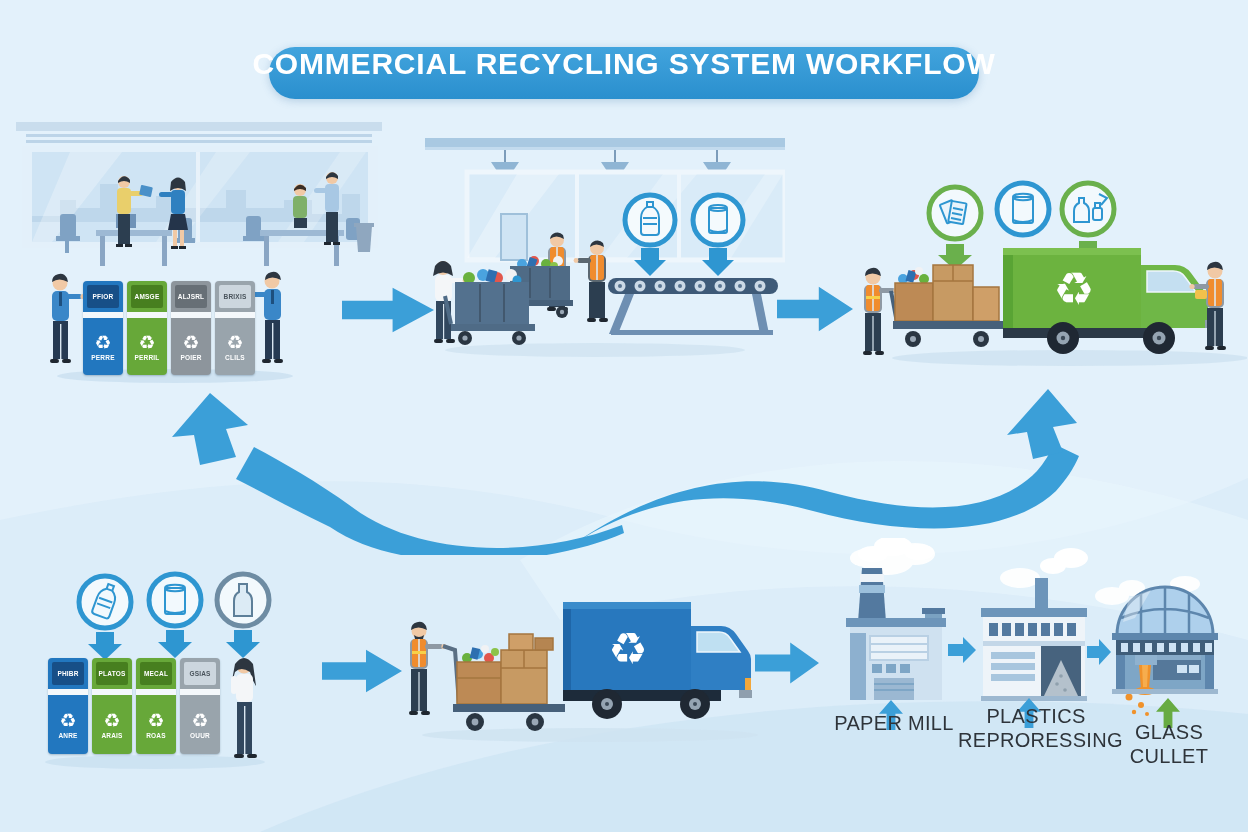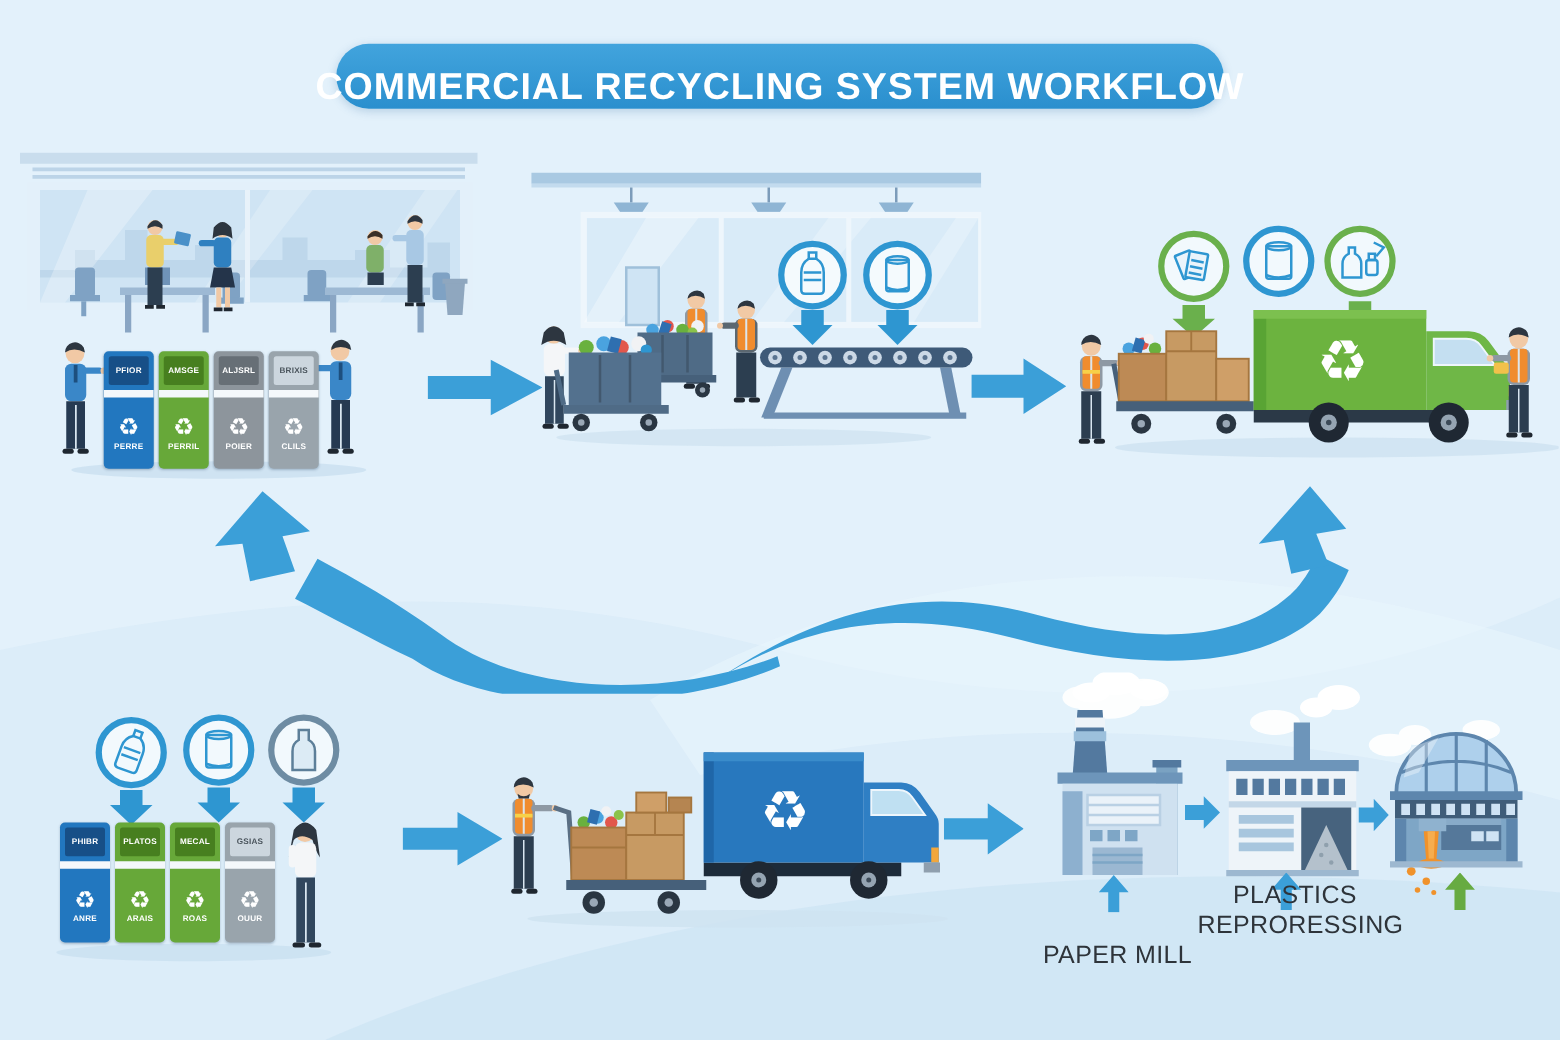"COMMERCIAL RECYCLING SYSTEM WORKFLOW" .banner { align-items: flex-end -> flex-start; top: 35px -> 47px }
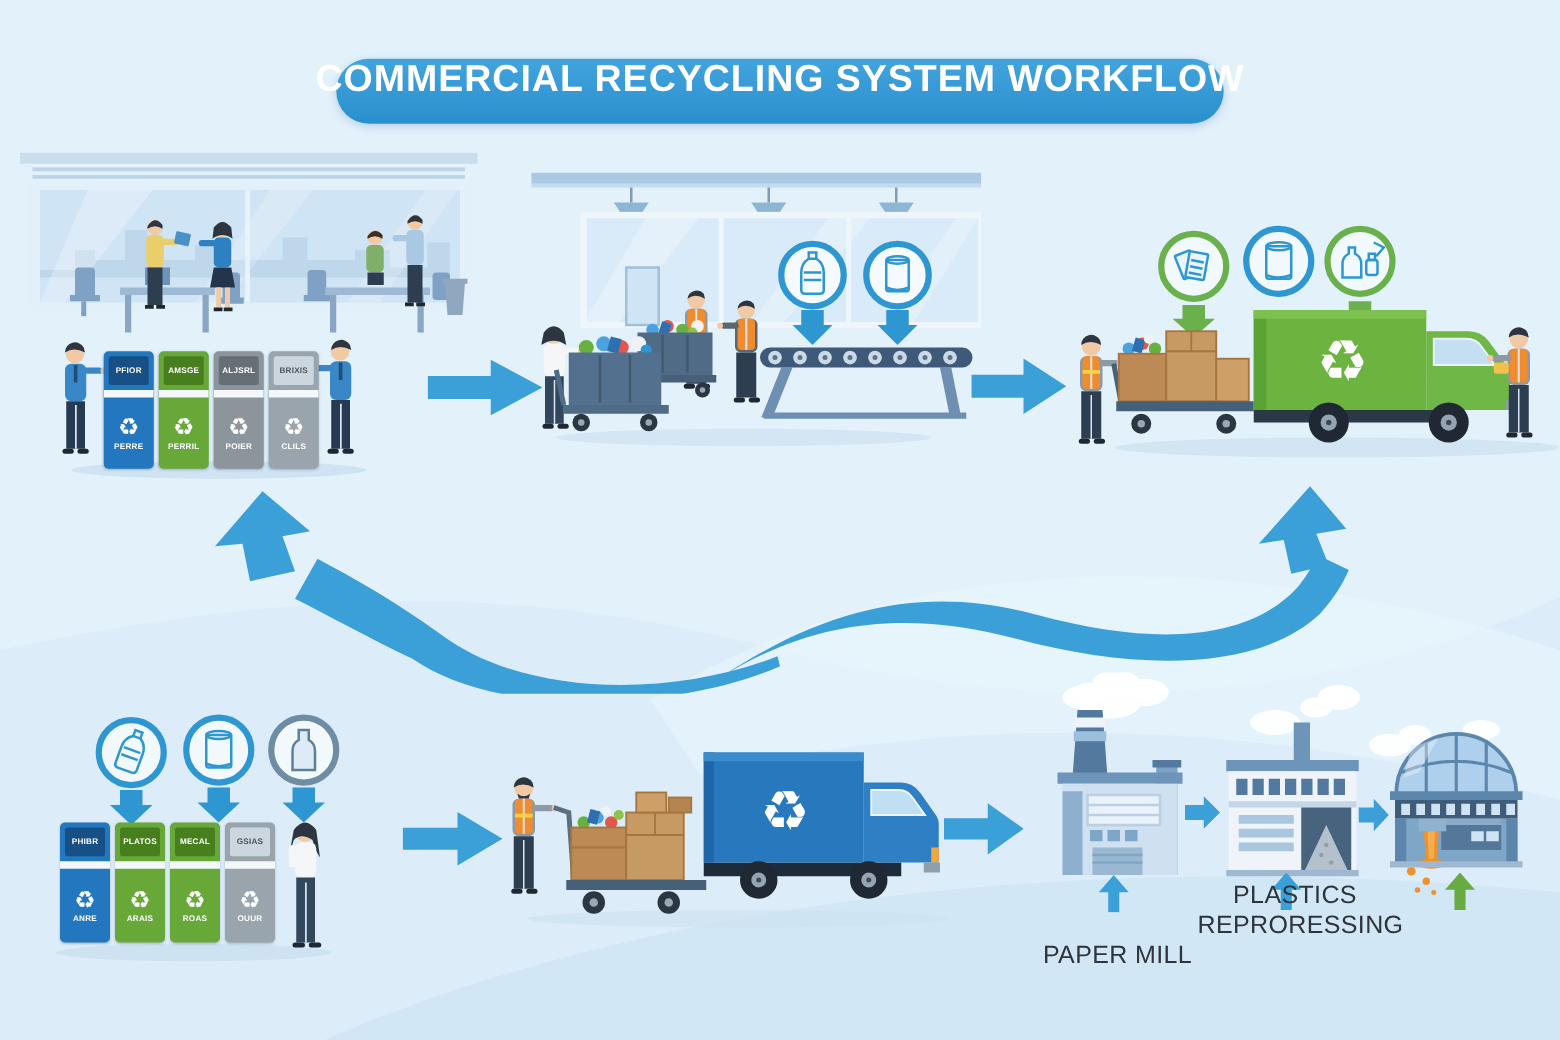"PAPER MILL" div.fac-label { top: 752px -> 711px }
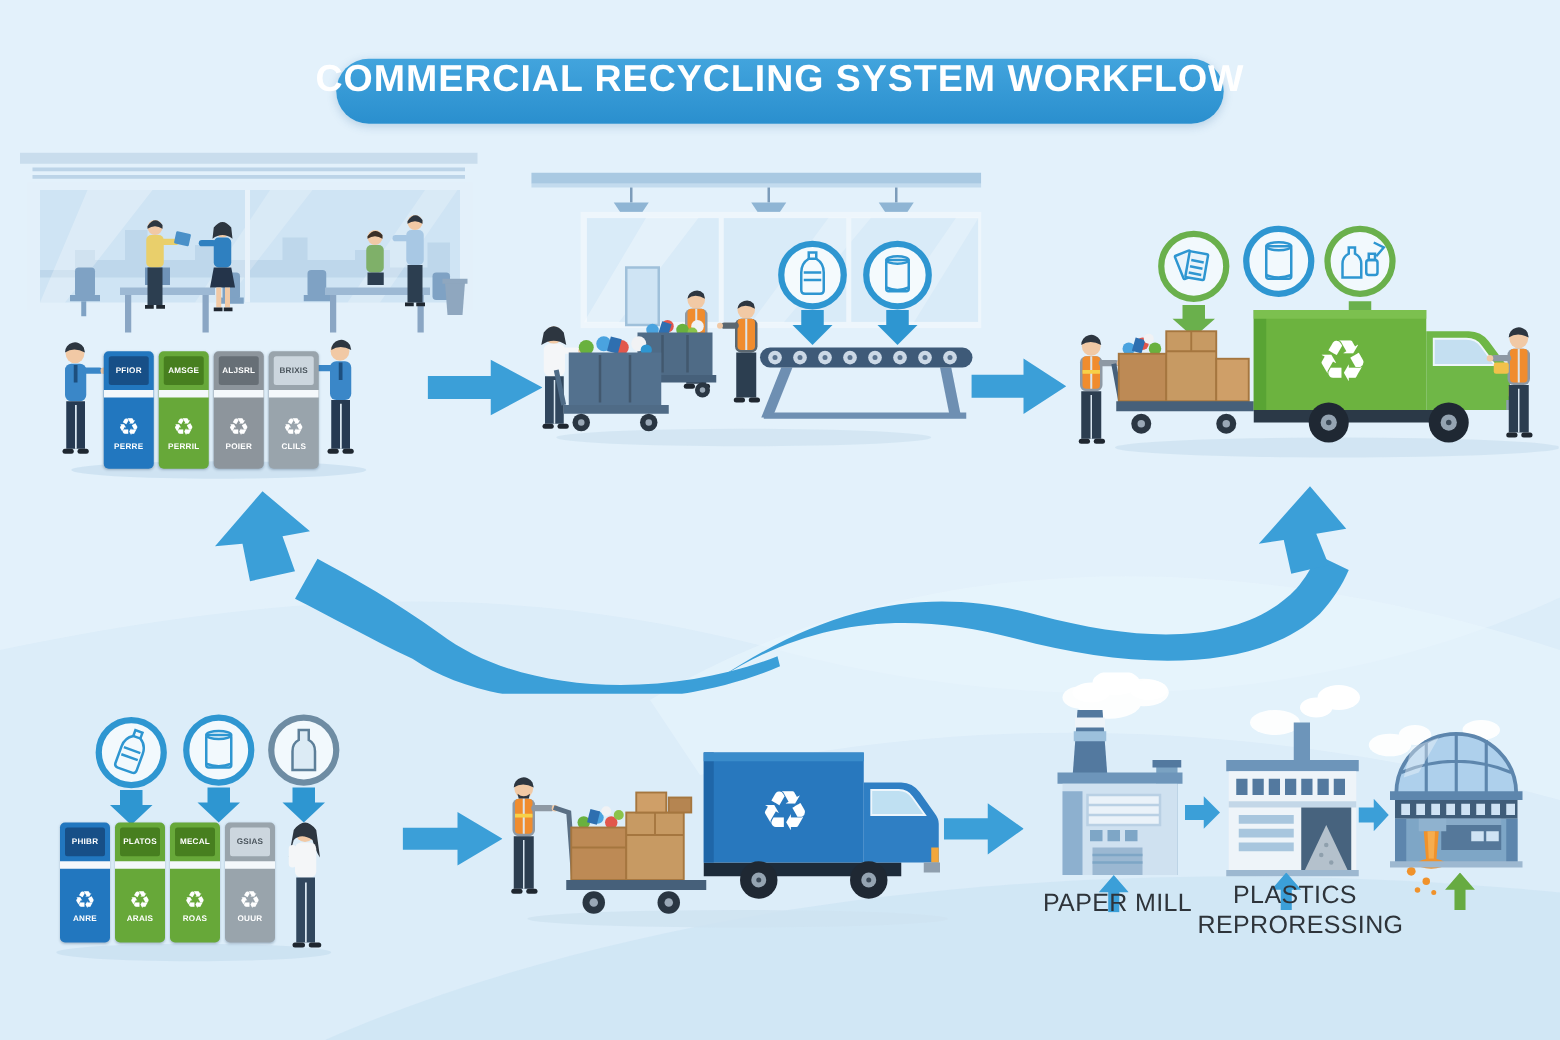"GLASS" div.fac-label { html: none -> <div> <div>GLASS</div> <div>CULLET</div> </div> }
